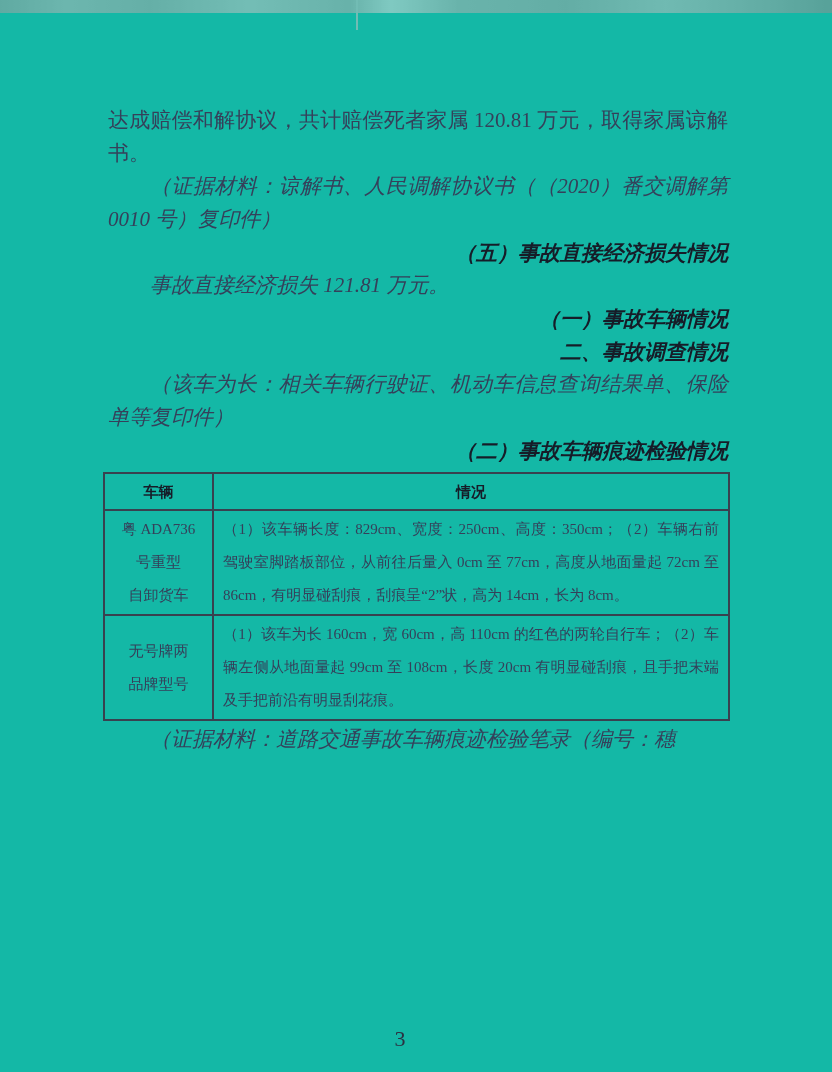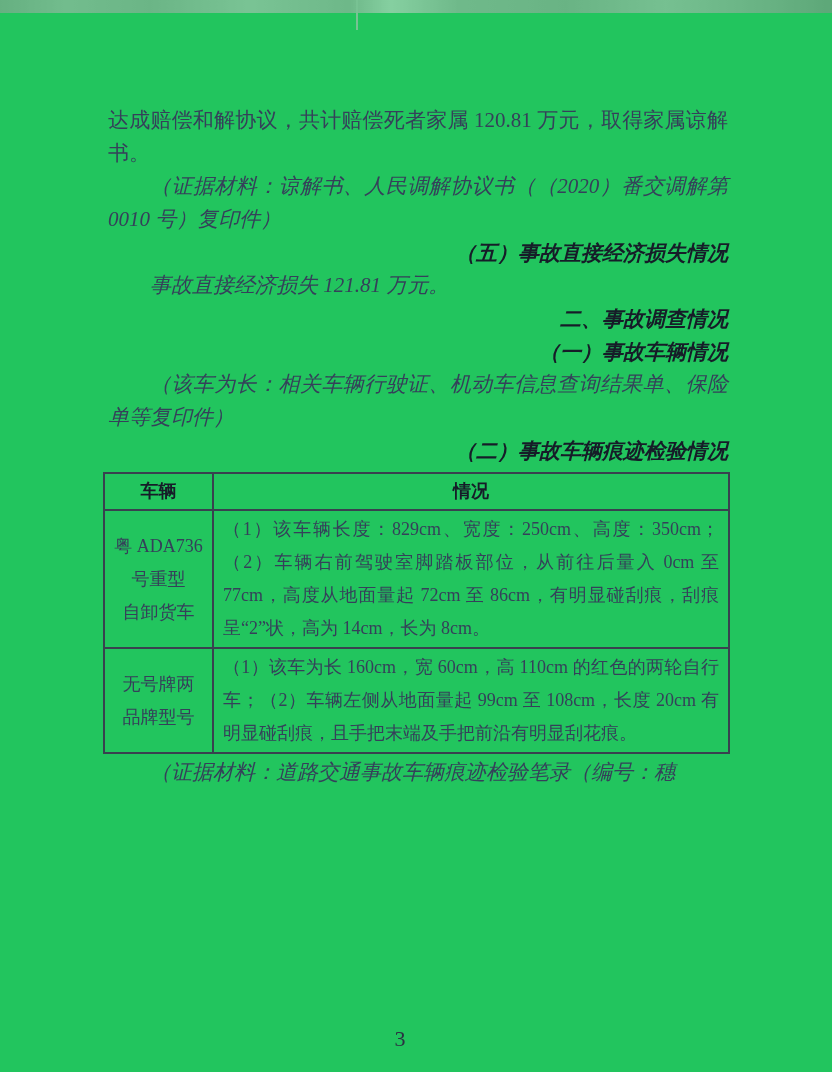"达成赔偿和解协议，共计赔偿死者家属 120.81 万元，取得家属谅解书。" .page { background: #22c55e -> #14b8a6 }
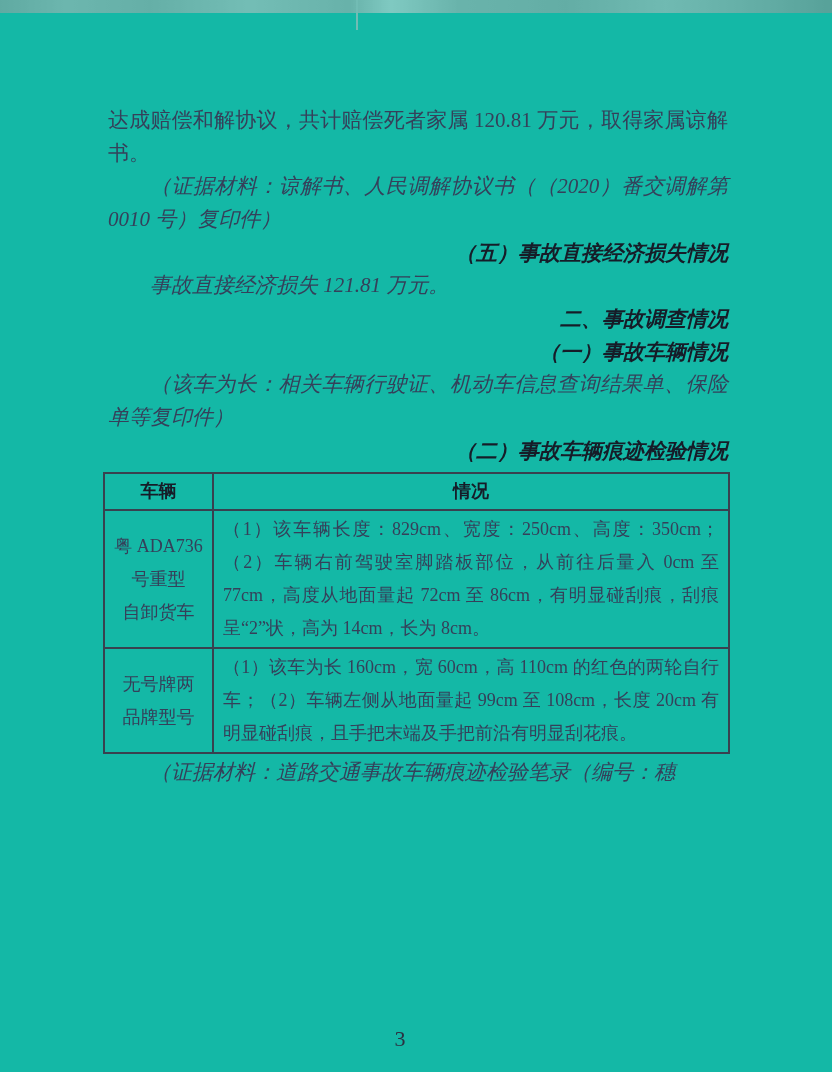"二、事故调查情况" p.heading { order: before "（一）事故车辆情况" -> after "（一）事故车辆情况" }
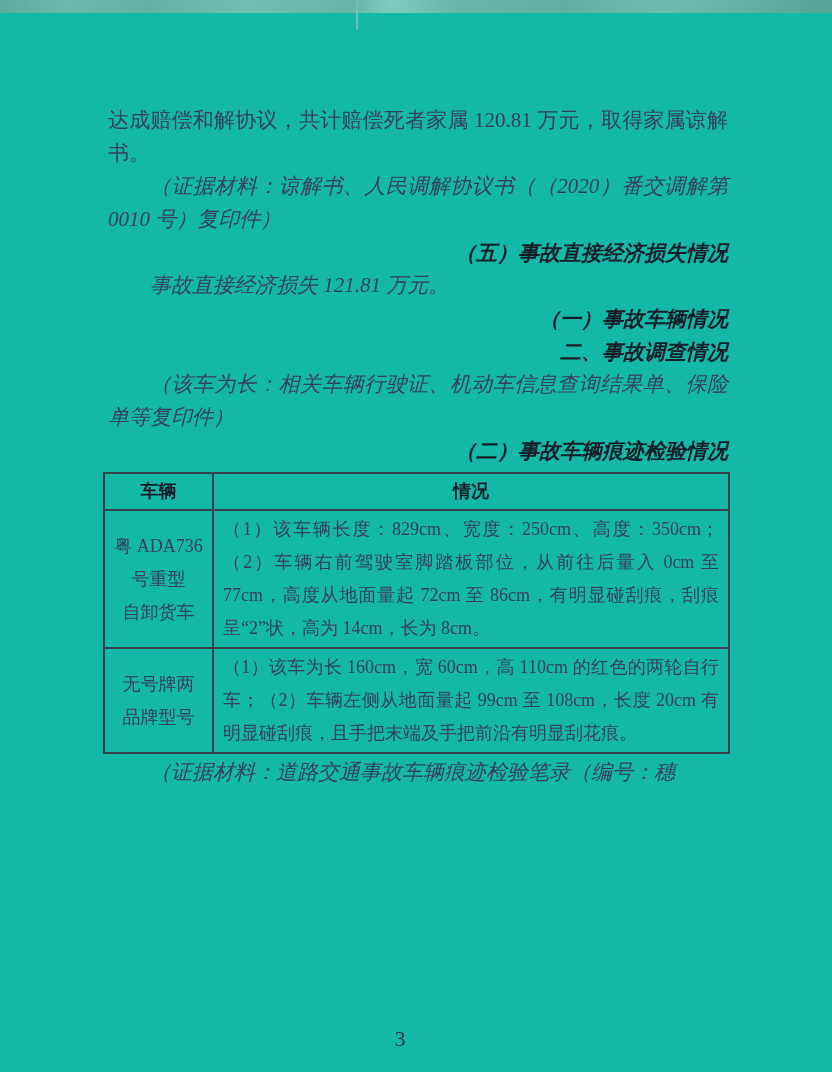"车辆" table.trace th, table.trace td { font-size: 18px -> 15px }
